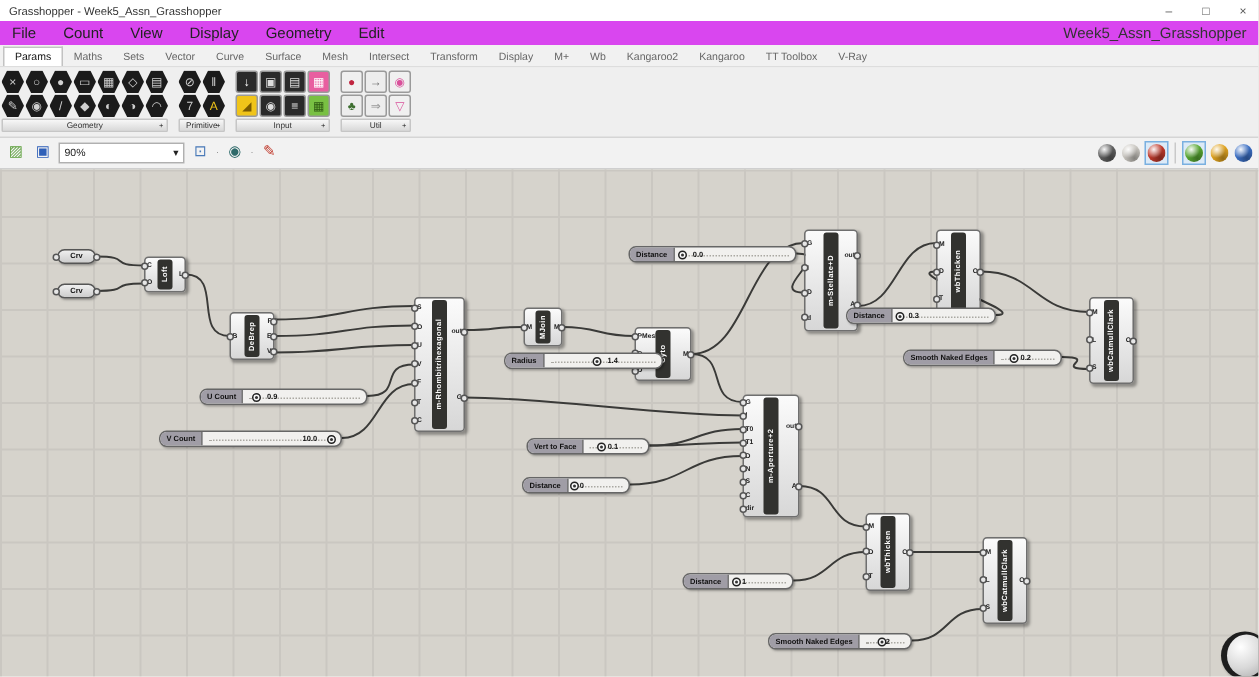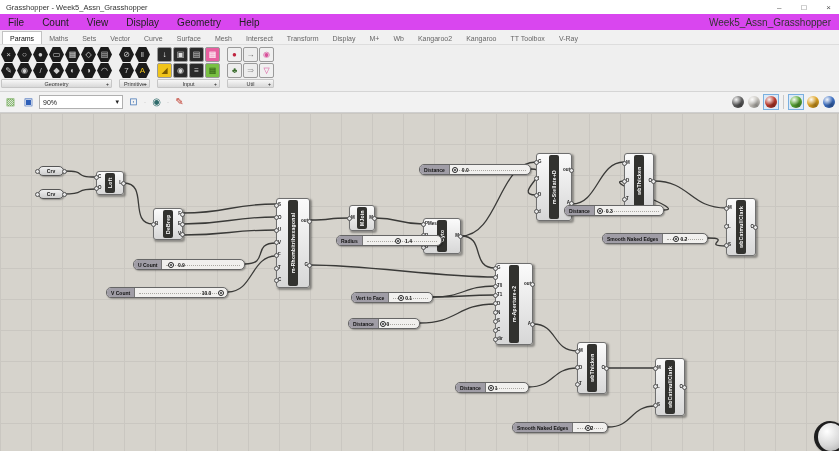"Help" span.menu-item { text: Help -> Edit }
